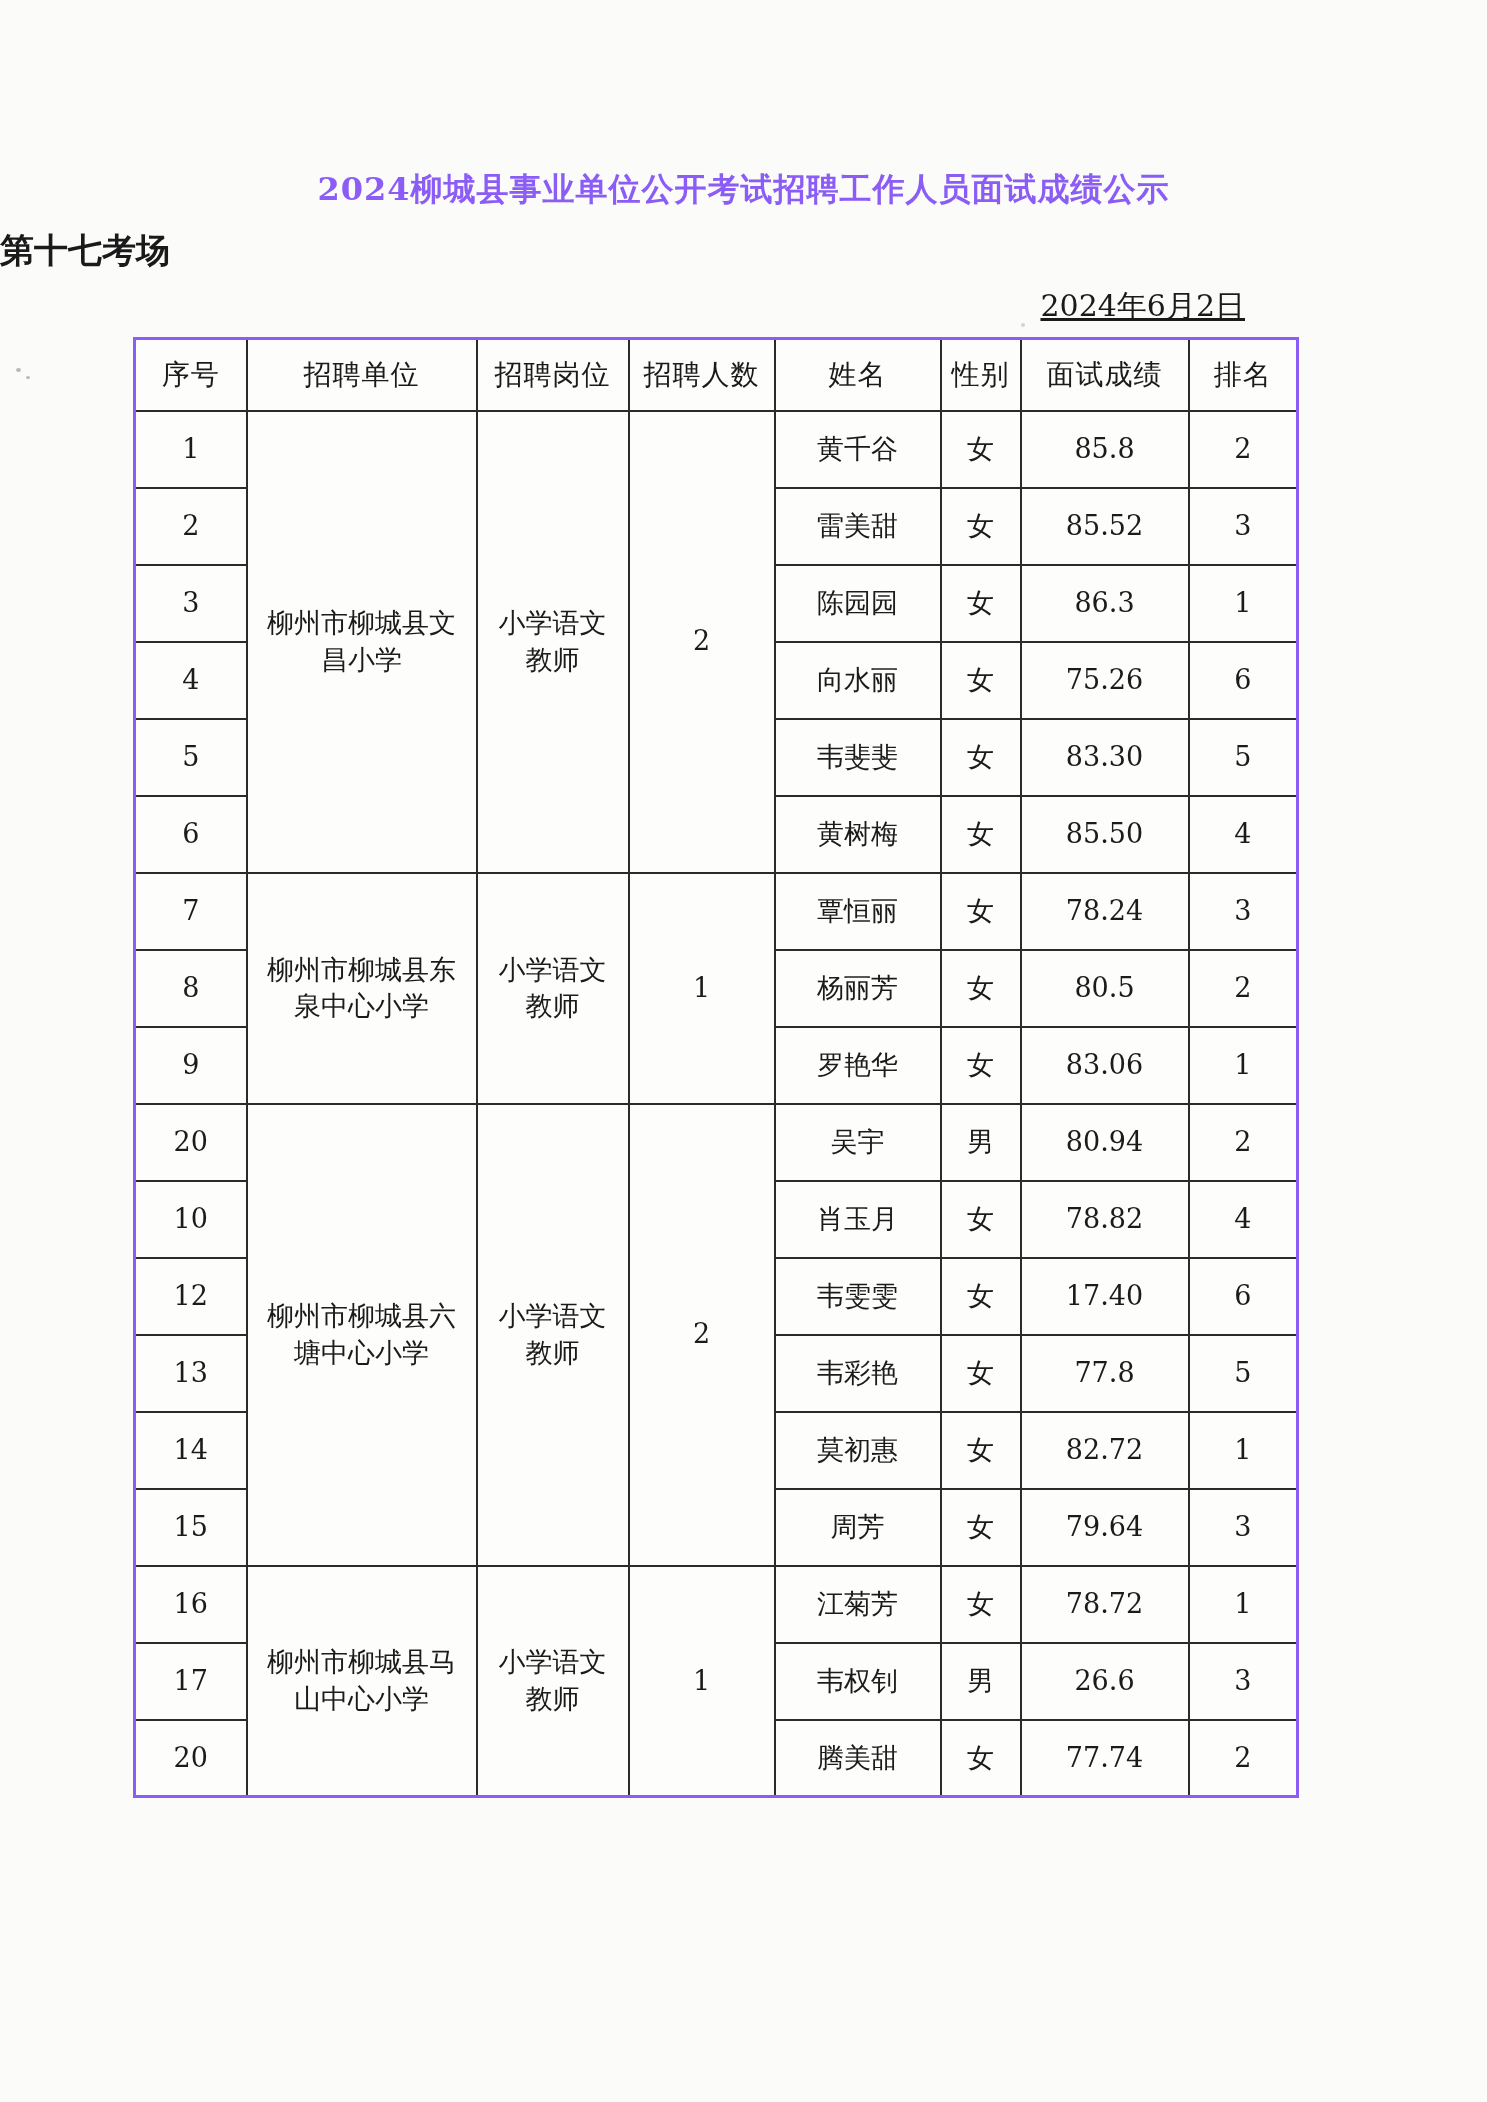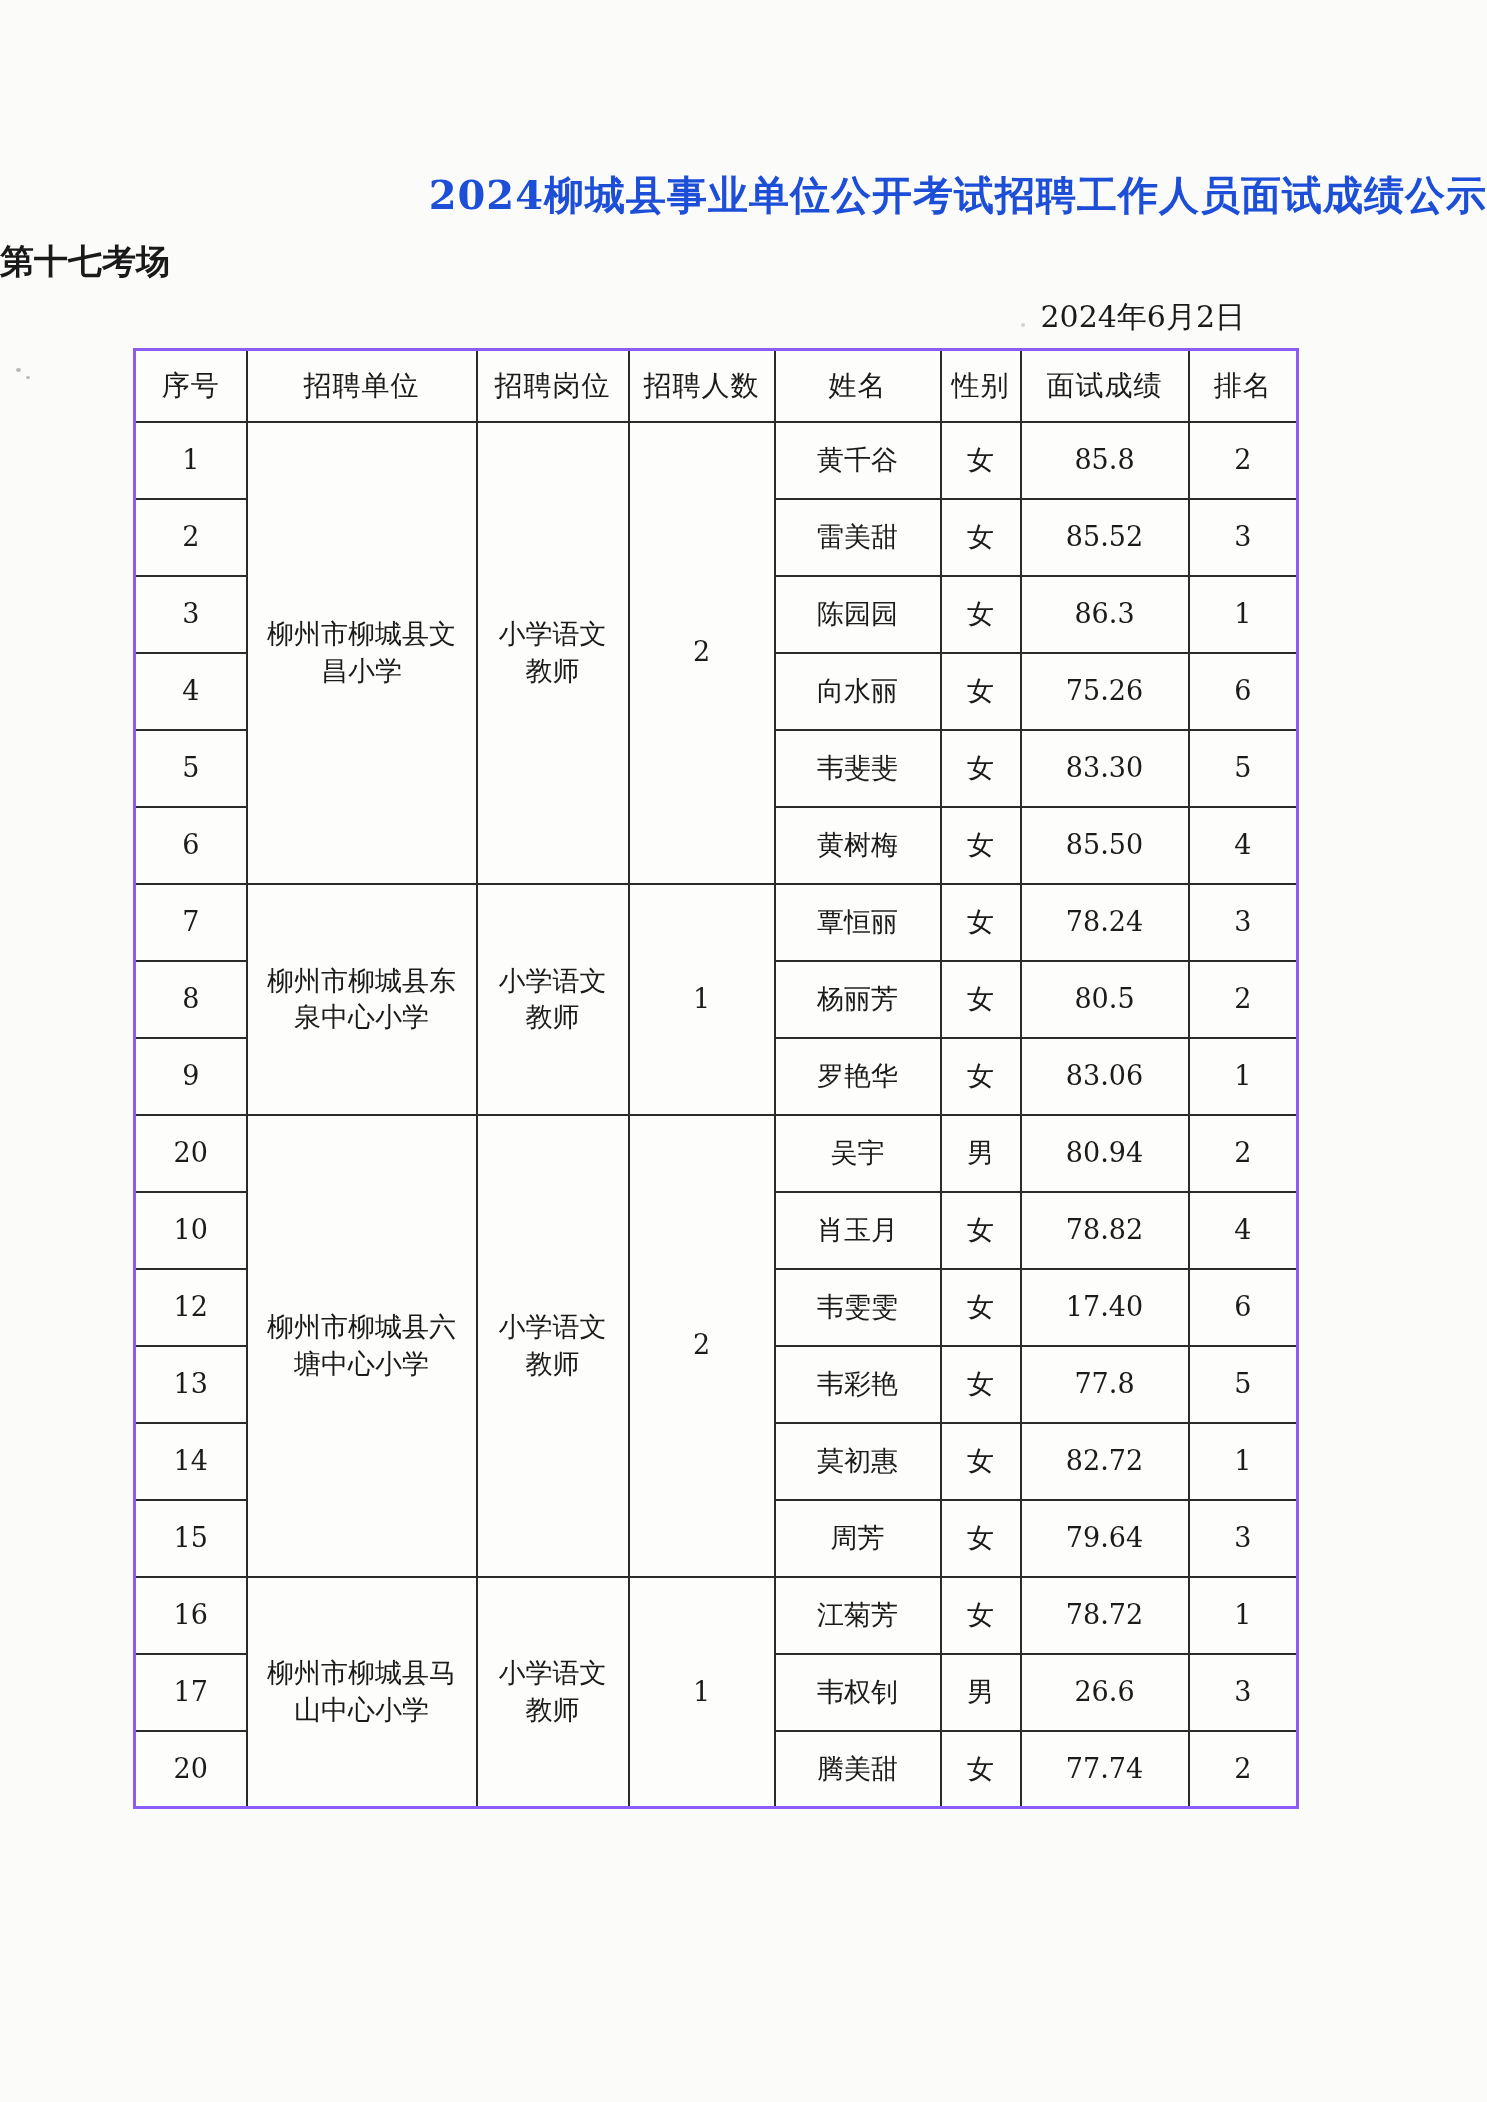"2024柳城县事业单位公开考试招聘工作人员面试成绩公示" .doc-title { color: #1d4ed8 -> #8b5cf6; font-size: 40px -> 32px; text-align: right -> center }
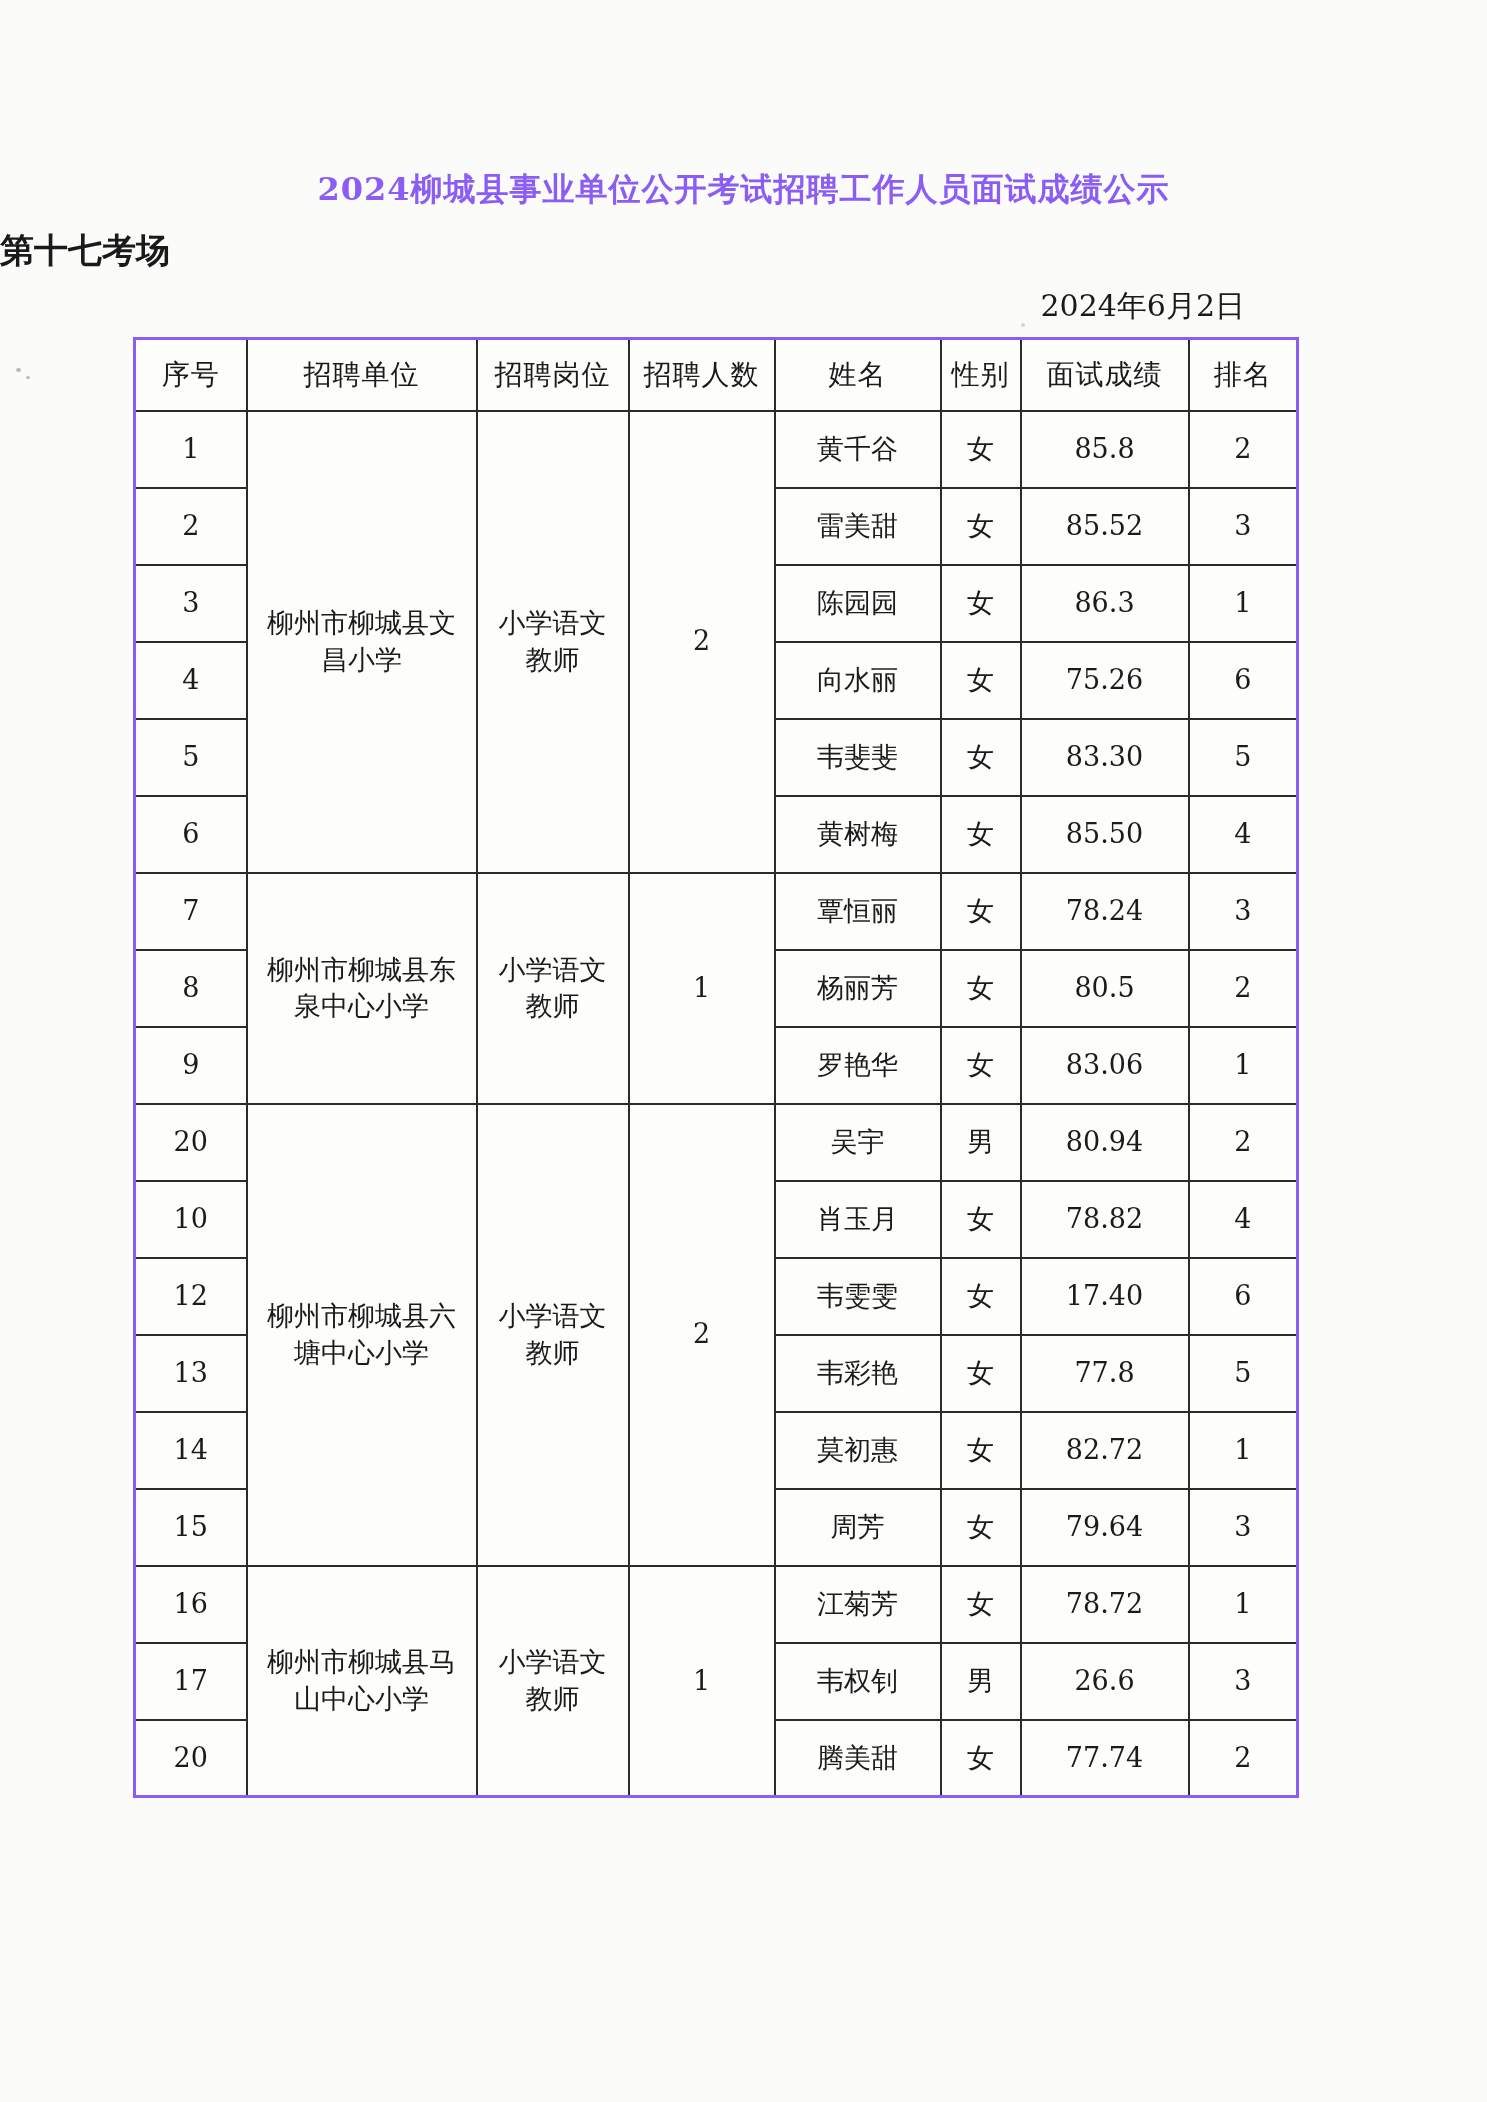"2024年6月2日" .doc-date { text-decoration: none -> underline }
